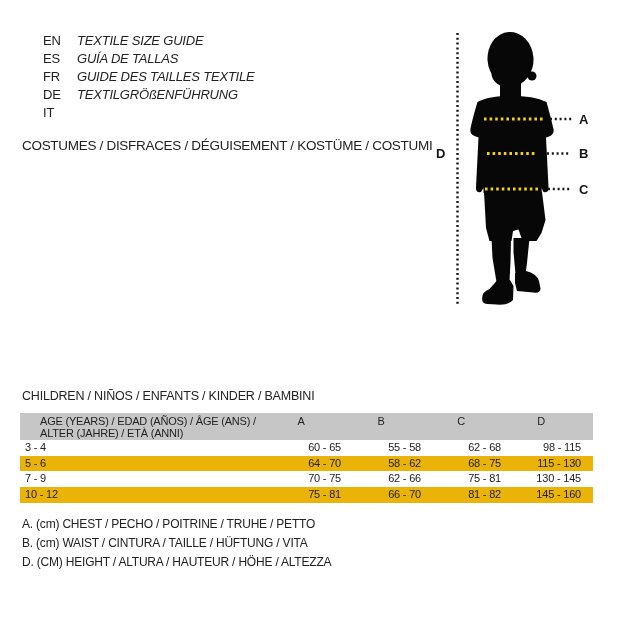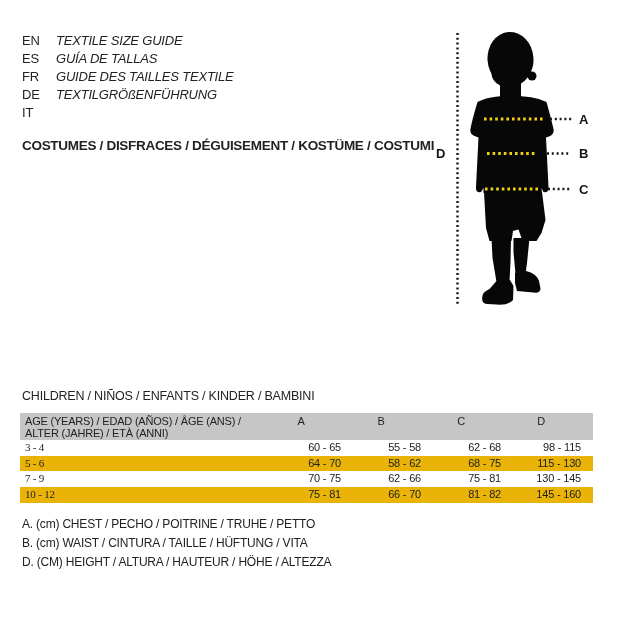"EN" .lang-code { margin-left: none -> 21px }
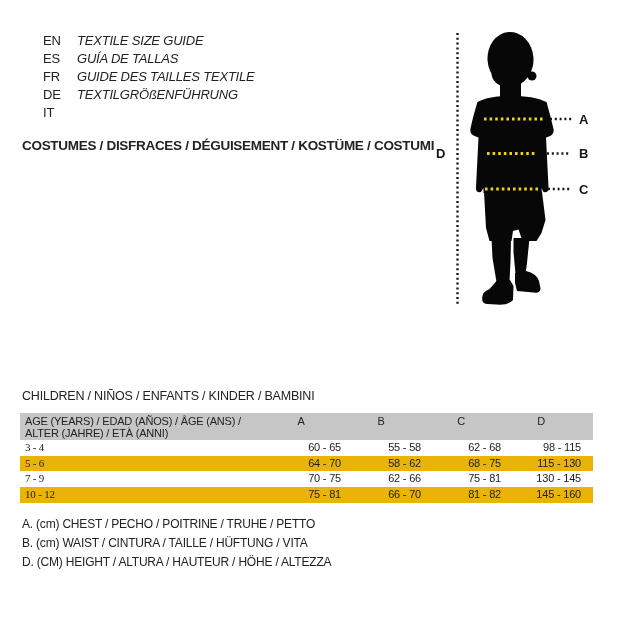"COSTUMES / DISFRACES / DÉGUISEMENT" .category { font-weight: bold -> normal }
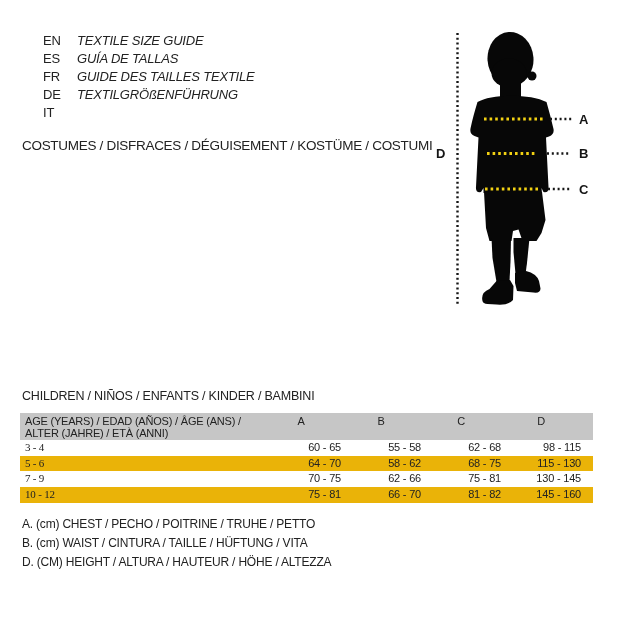"AGE (YEARS) / EDAD (AÑOS)" .t-head .age-th { padding-left: 5px -> 20px }
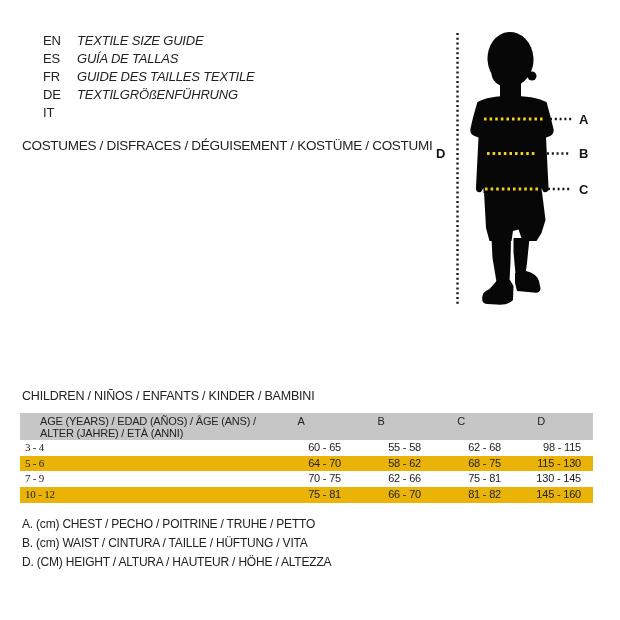"3 - 4" .t-data .age-td { font-family: Liberation Serif, serif -> none }
